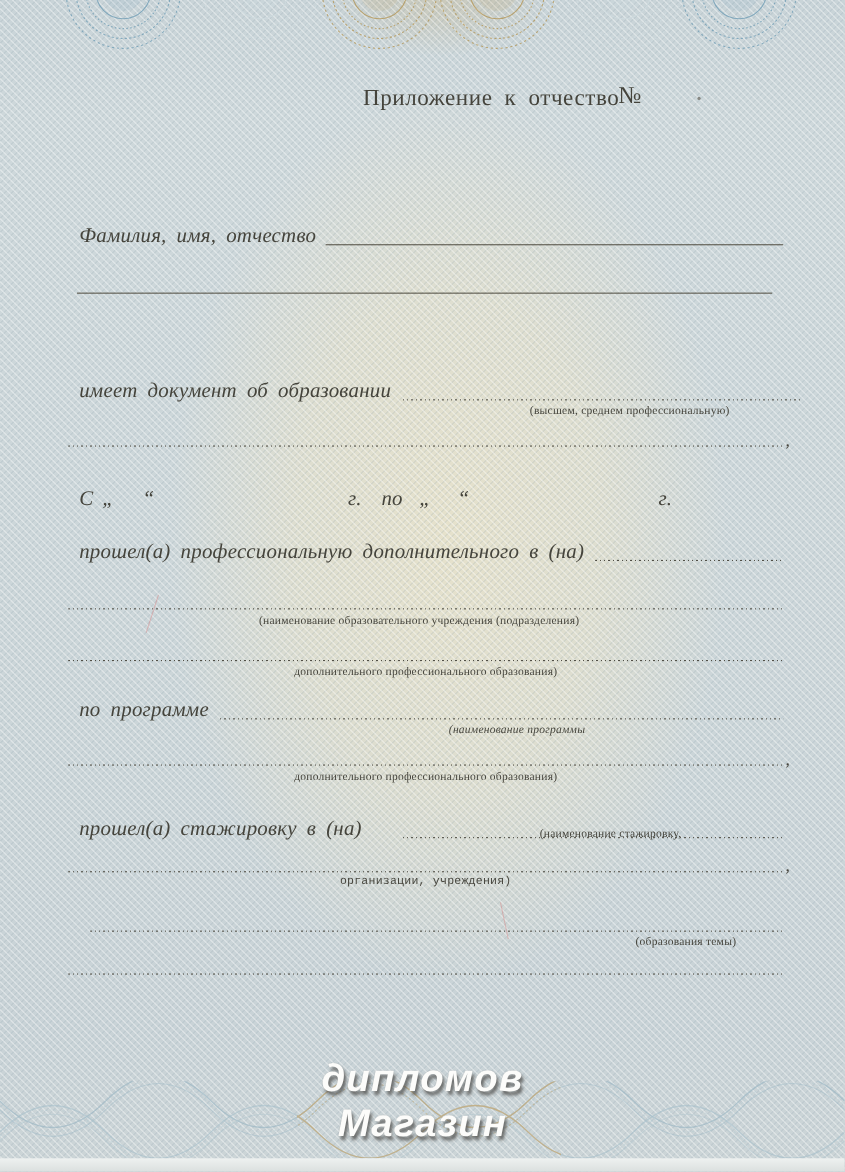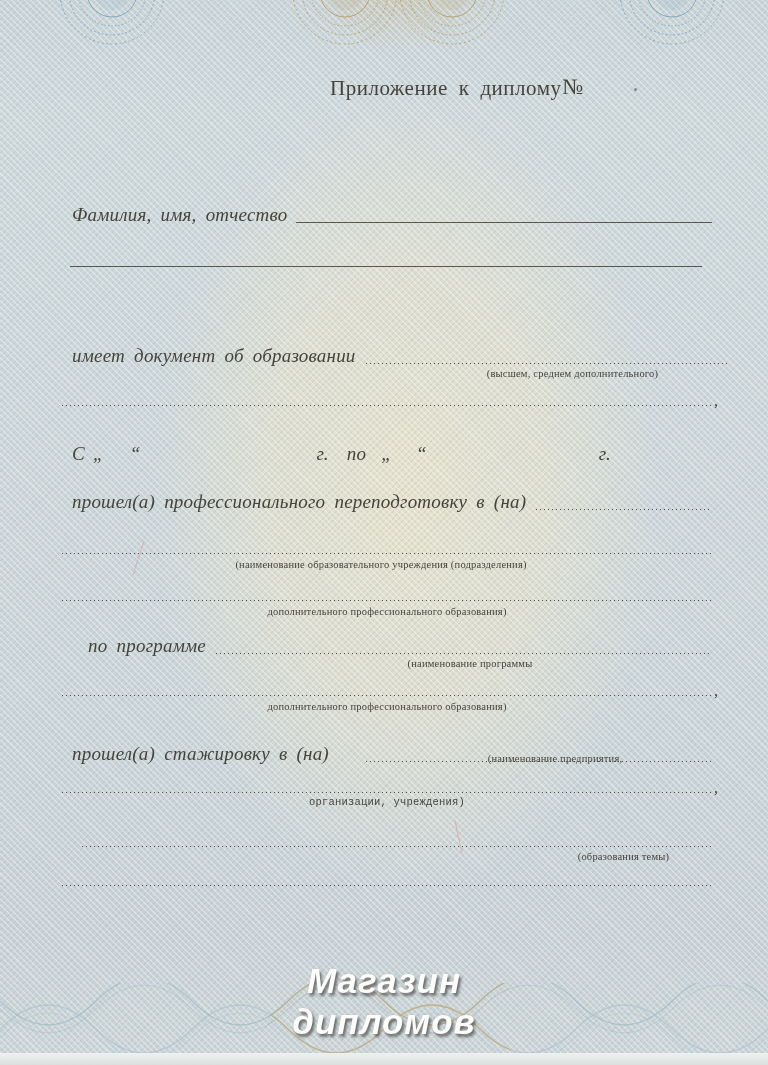"Приложение к диплому" div.abs { text: диплому -> отчество }
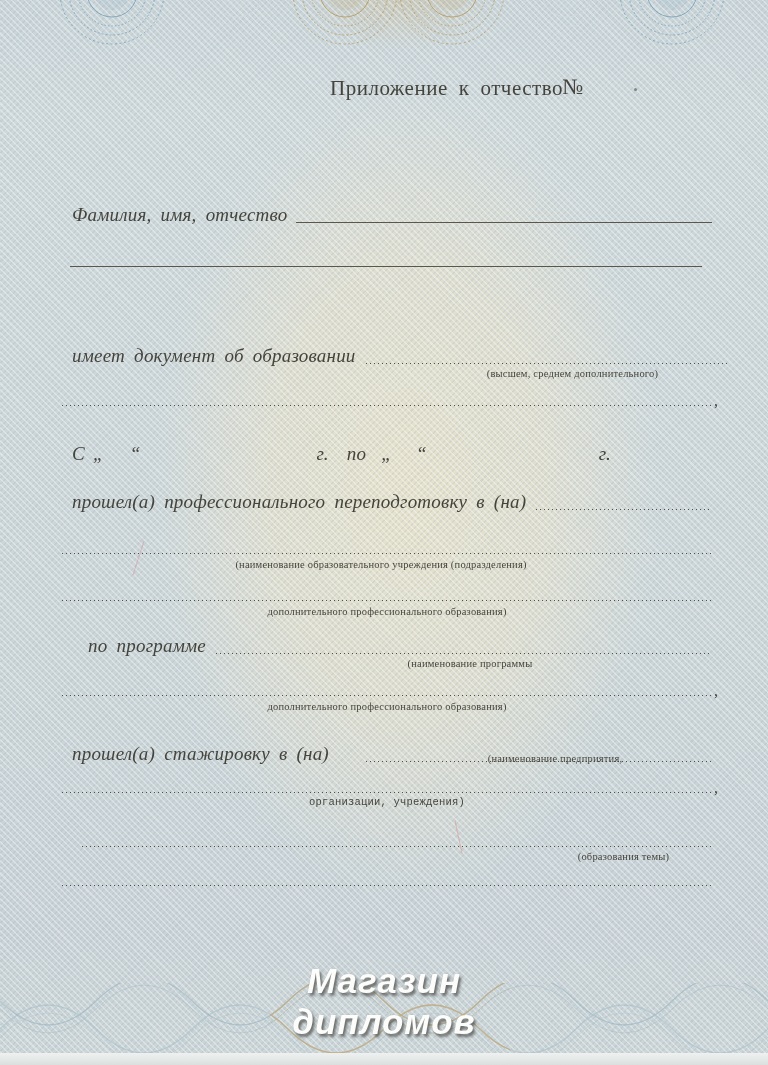"(высшем, среднем дополнительного)" div.note { text: дополнительного -> профессиональную }
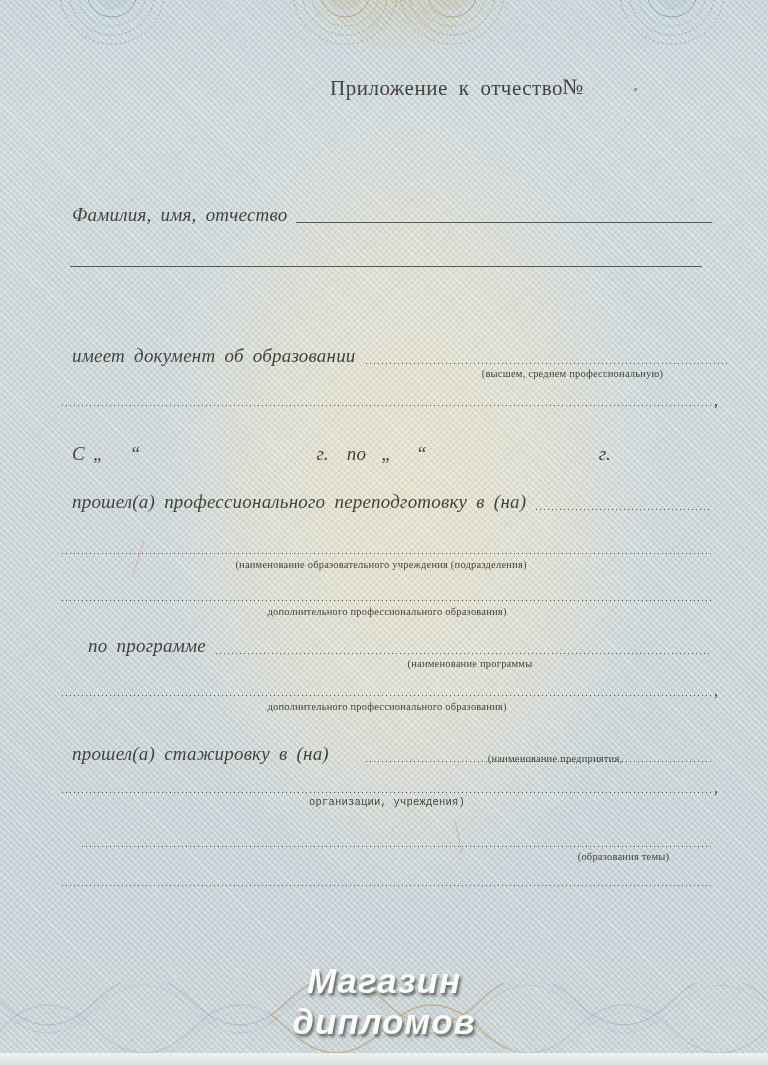"прошел(а) профессионального" span.lbl { text: профессионального переподготовку -> профессиональную дополнительного }
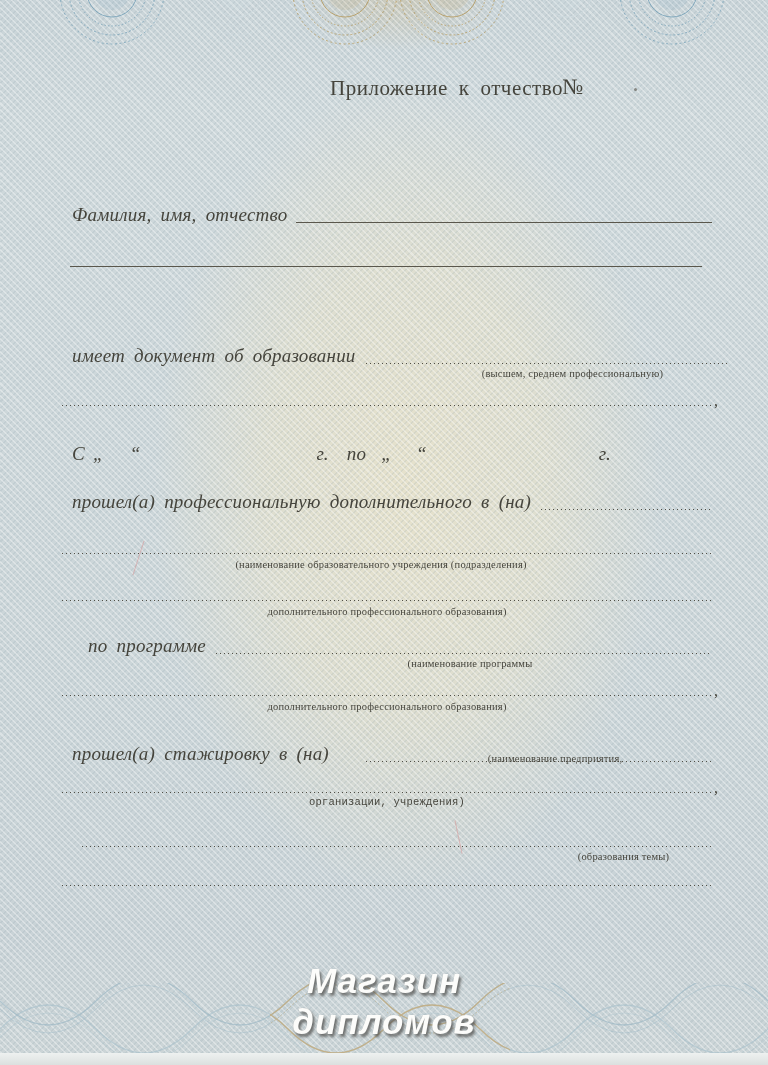"по программе" div.row { left: 88px -> 72px }
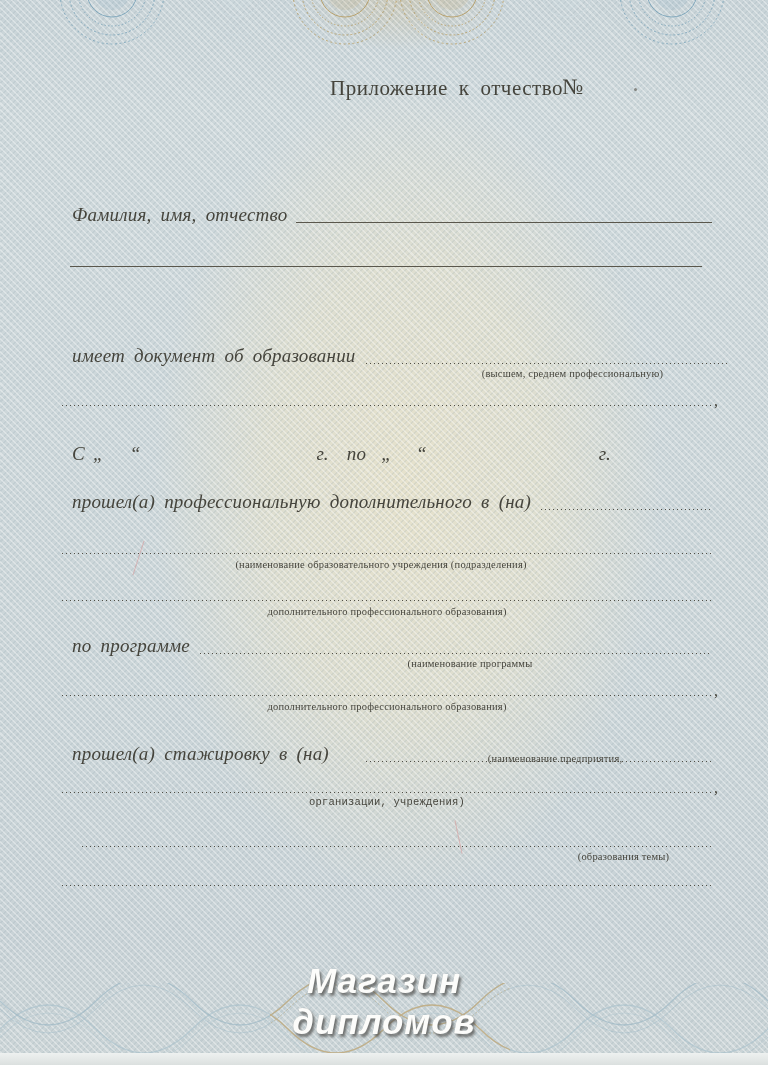"(наименование программы" div.note { font-style: none -> italic }
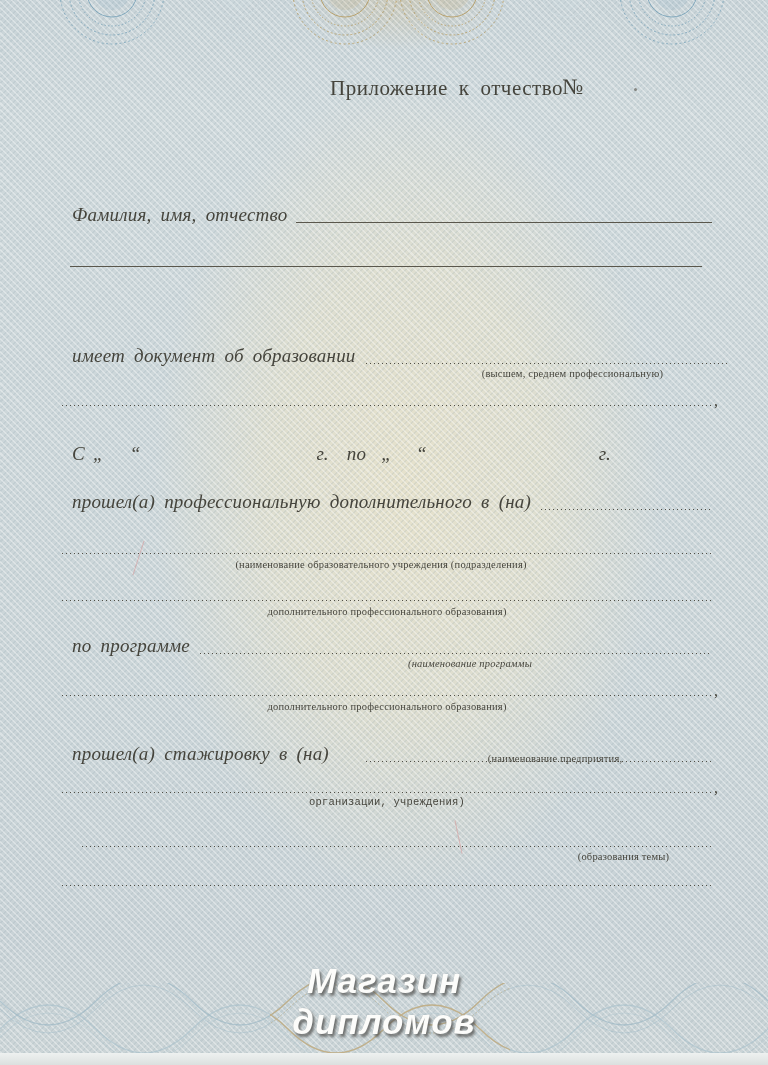"(наименование предприятия," div.note { text: предприятия -> стажировку }
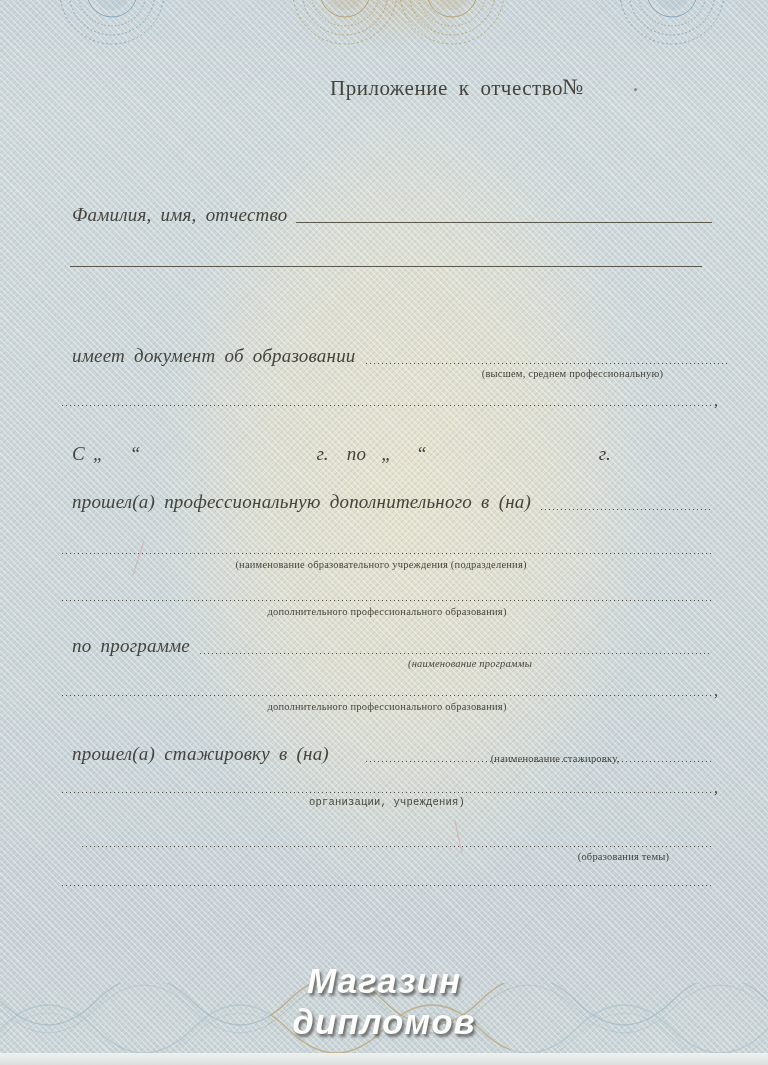"Магазин" div { order: before "дипломов" -> after "дипломов" }
